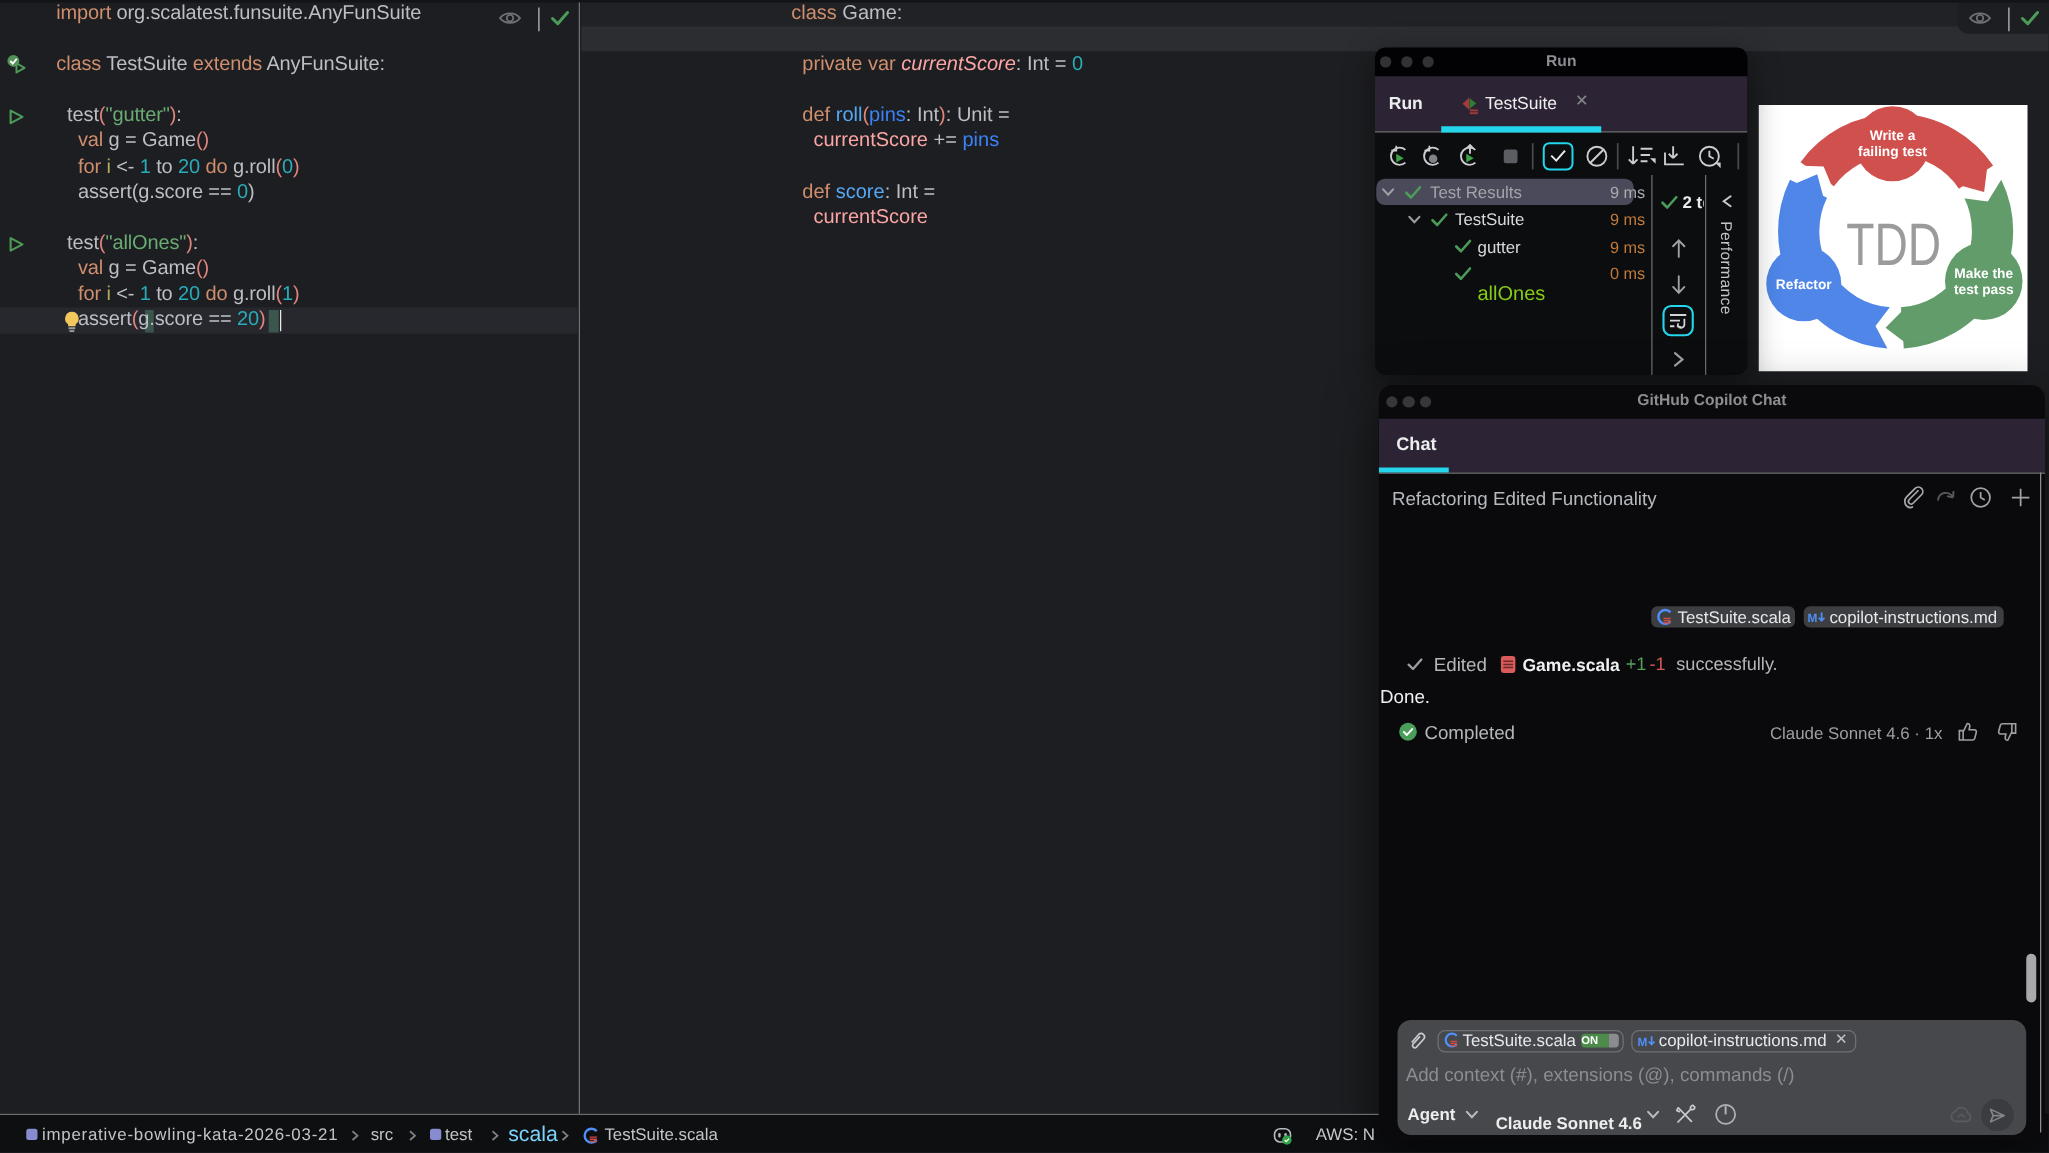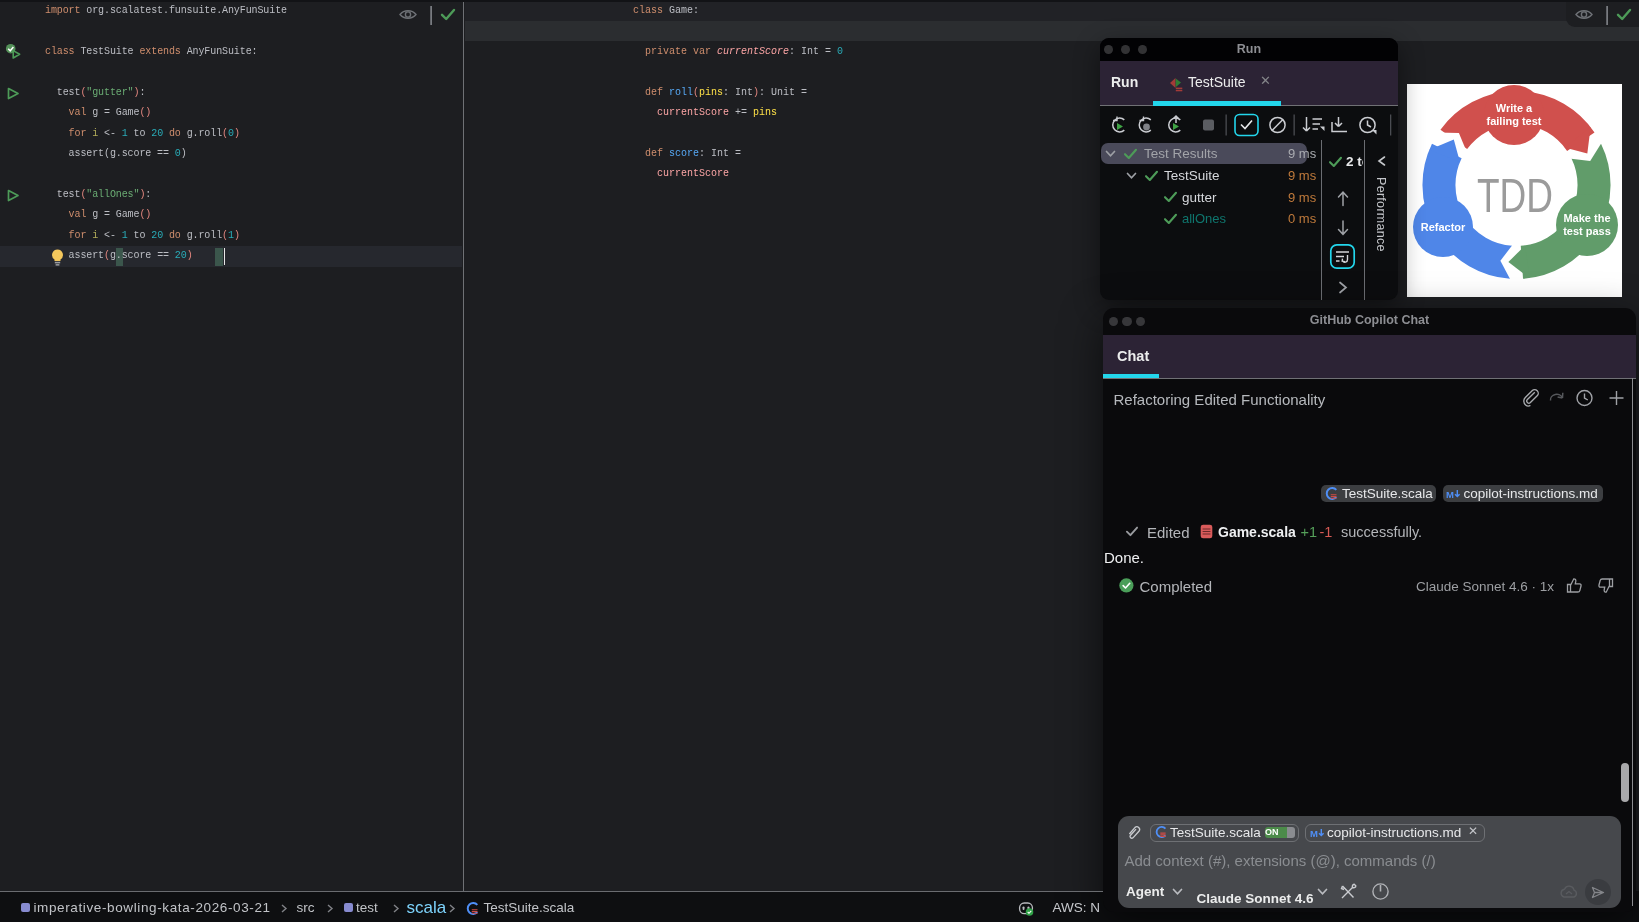"import" pre { font-family: Liberation Mono, monospace -> Liberation Sans, sans-serif; font-size: 10px -> 16px }
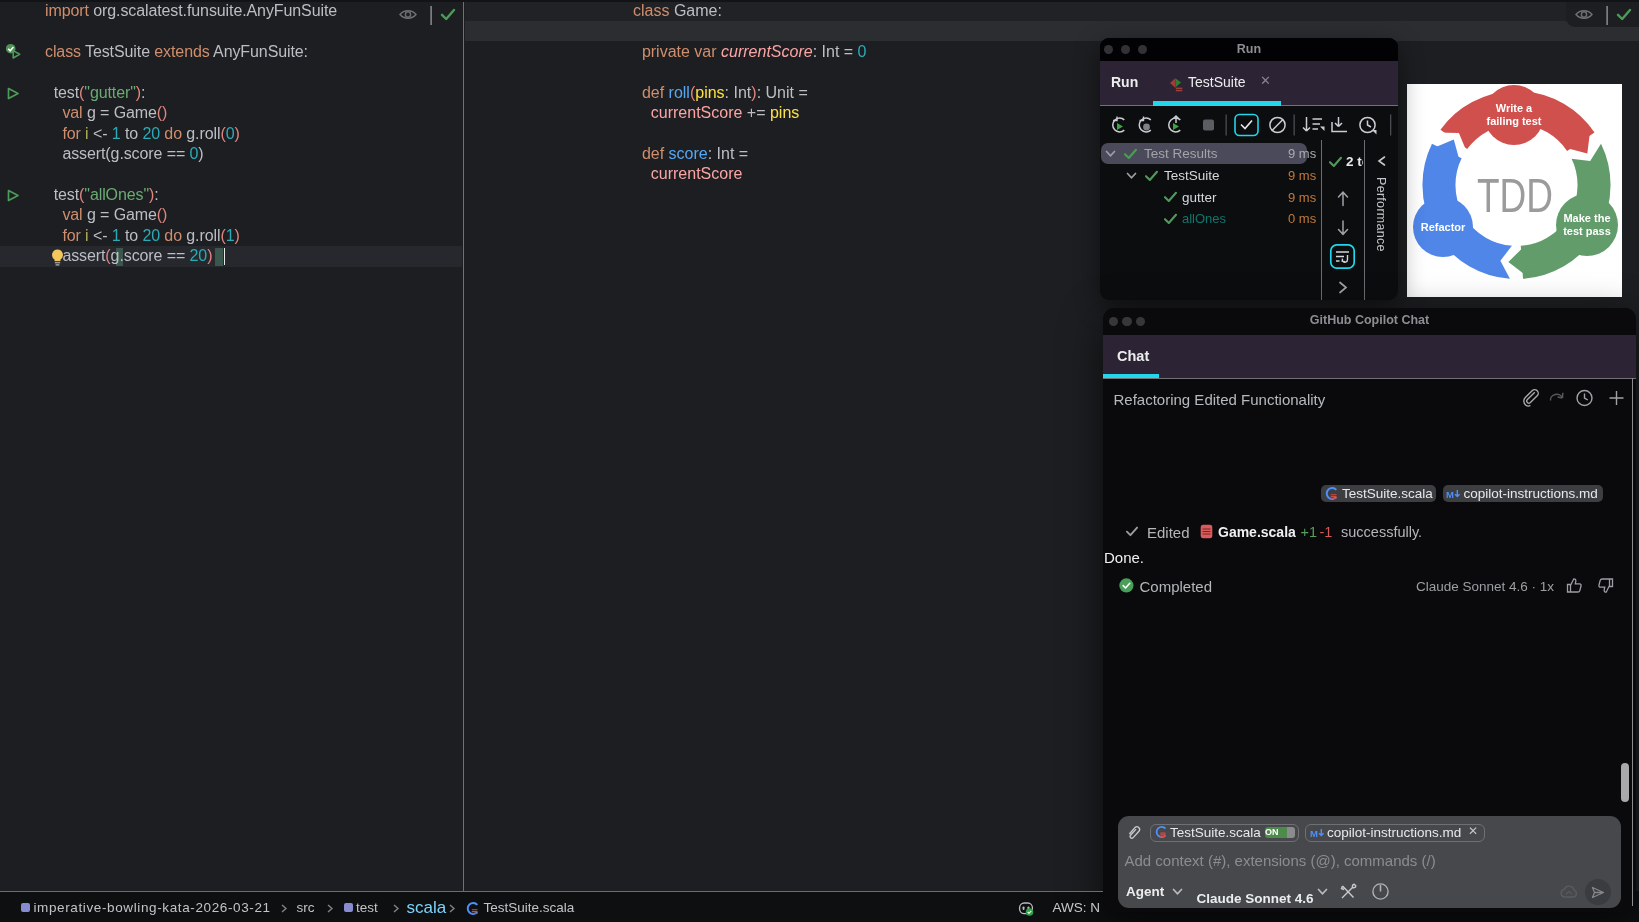"pins" .pa { color: #fde047 -> #3b82f6 }
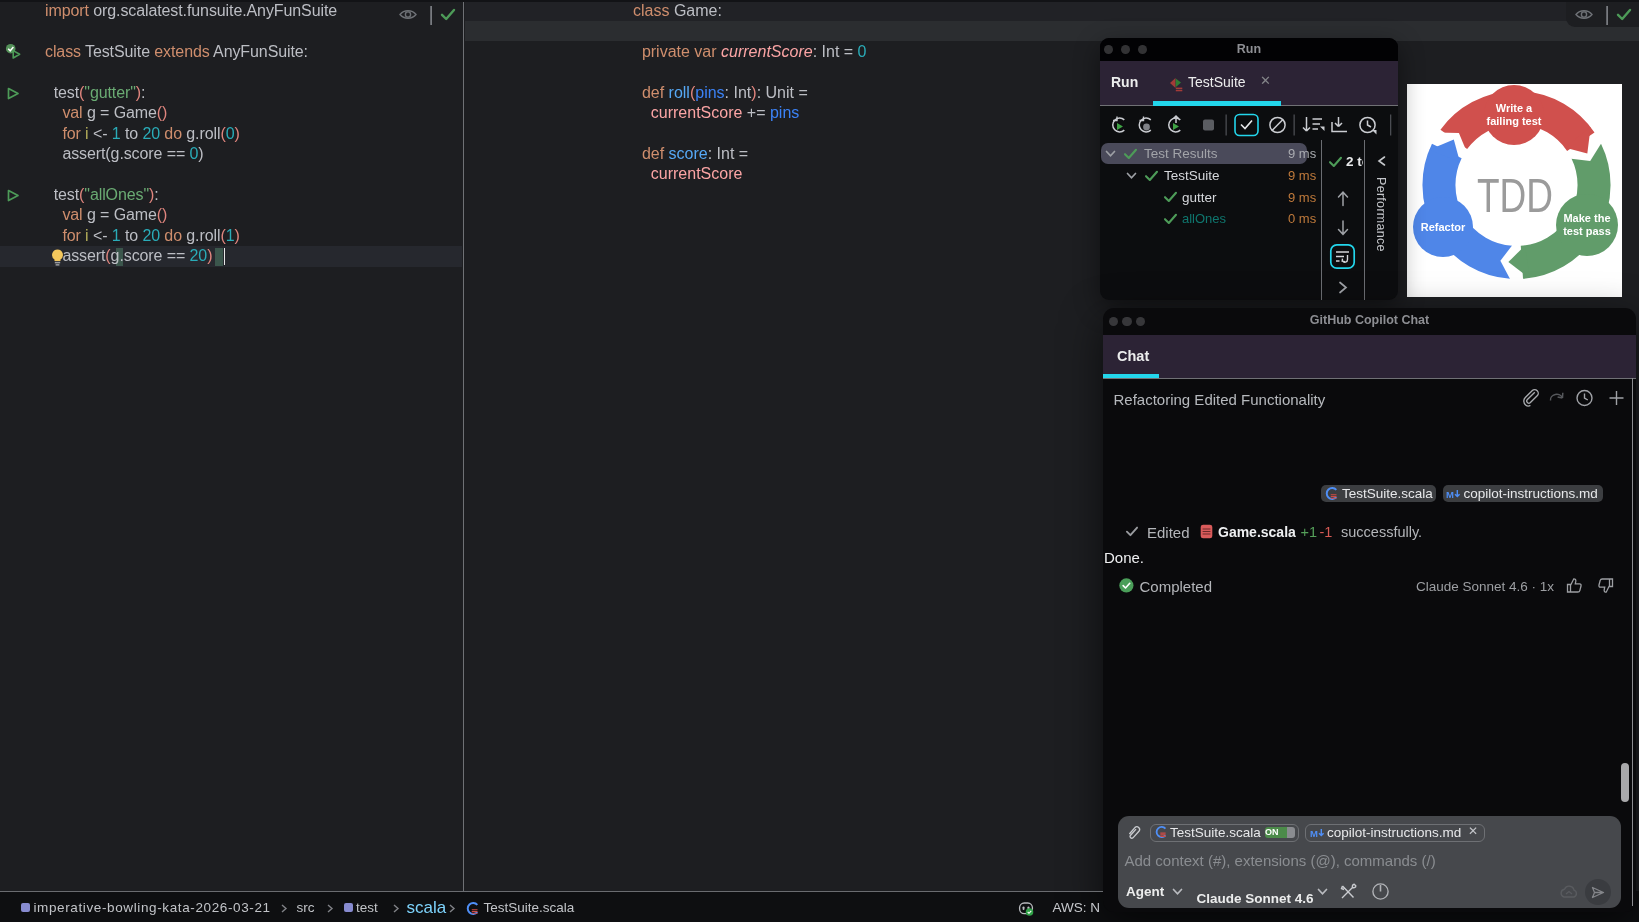"allOnes" div.abs { color: #0f766e -> #84cc16; font-size: 13px -> 16px; top: 173px -> 189px }
